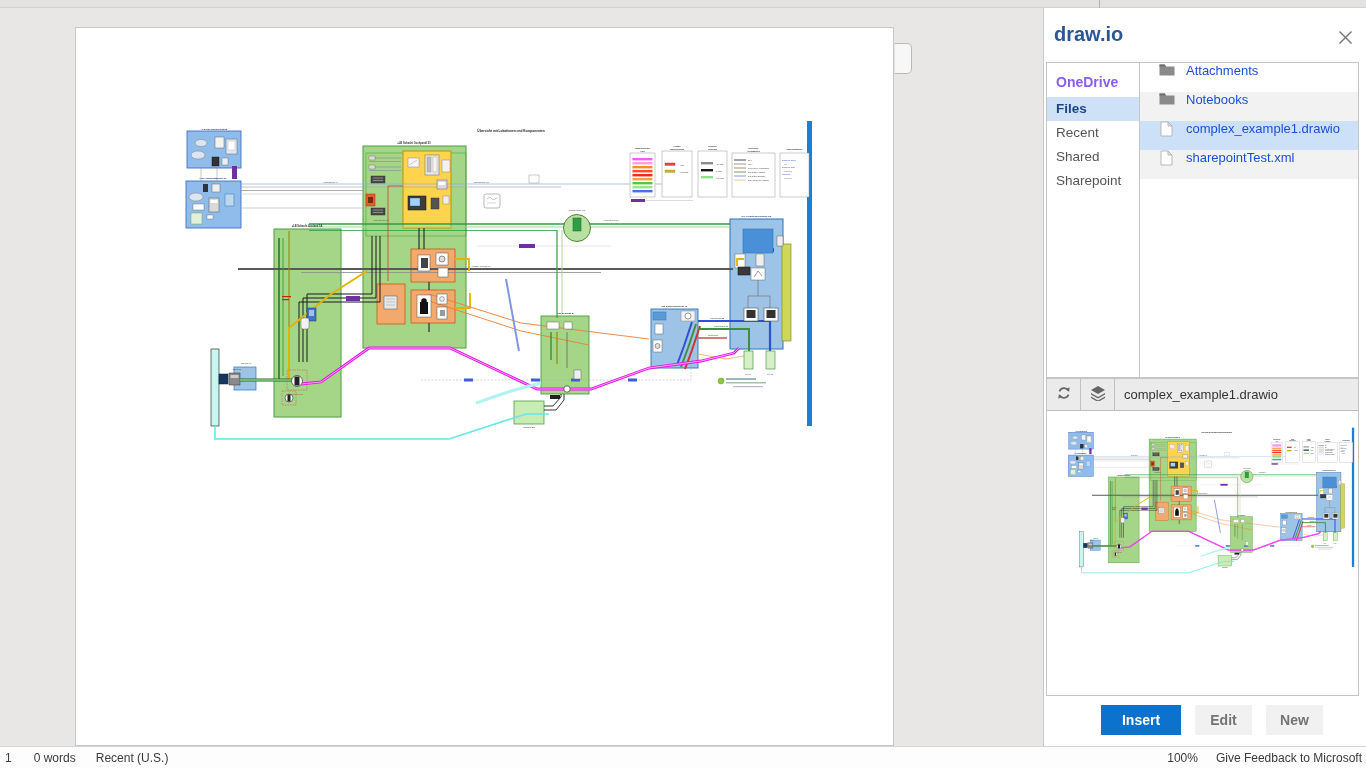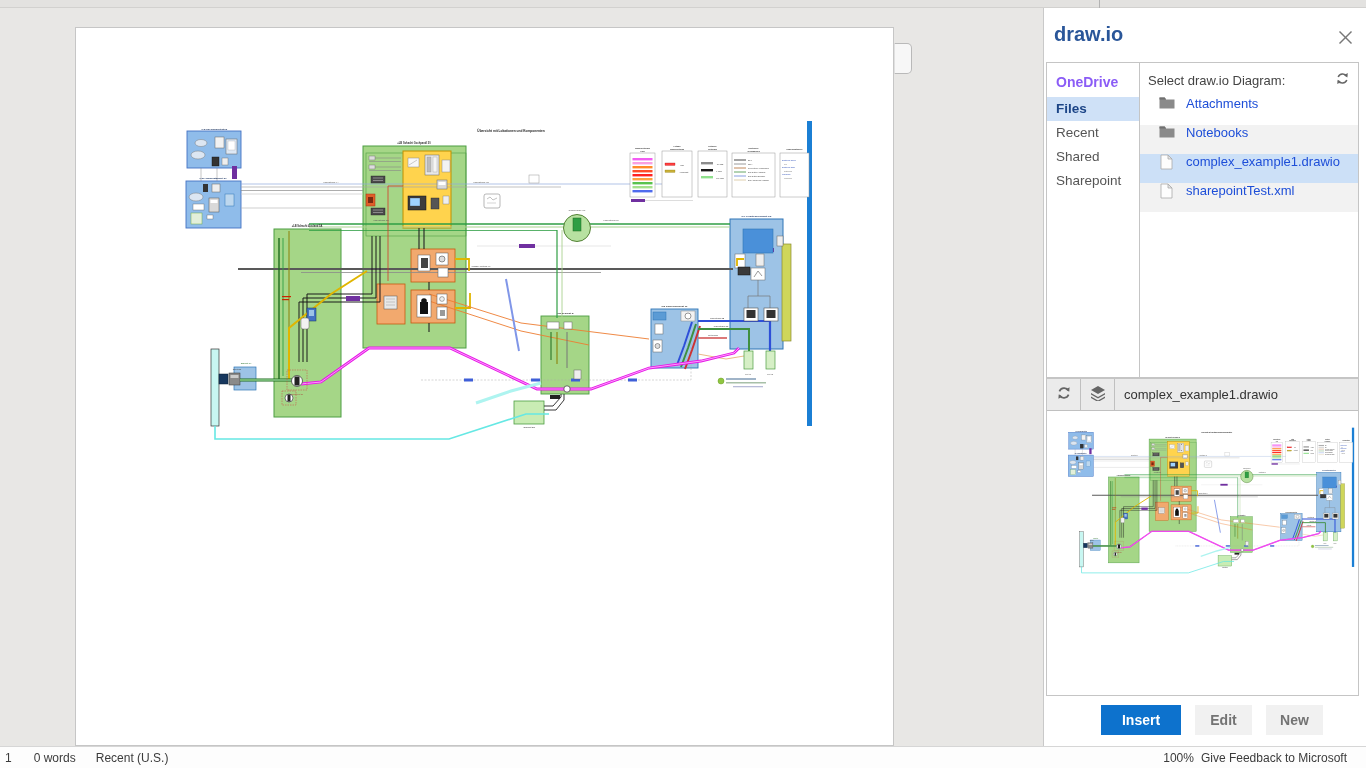"Select draw.io Diagram:" div.list-head { html: <div> <span>Select draw.io Diagram:</span> <span> <svg> <path></path> <path></path> <polygon></polygon> <polygon></polygon> </svg> </span> </div> -> none }
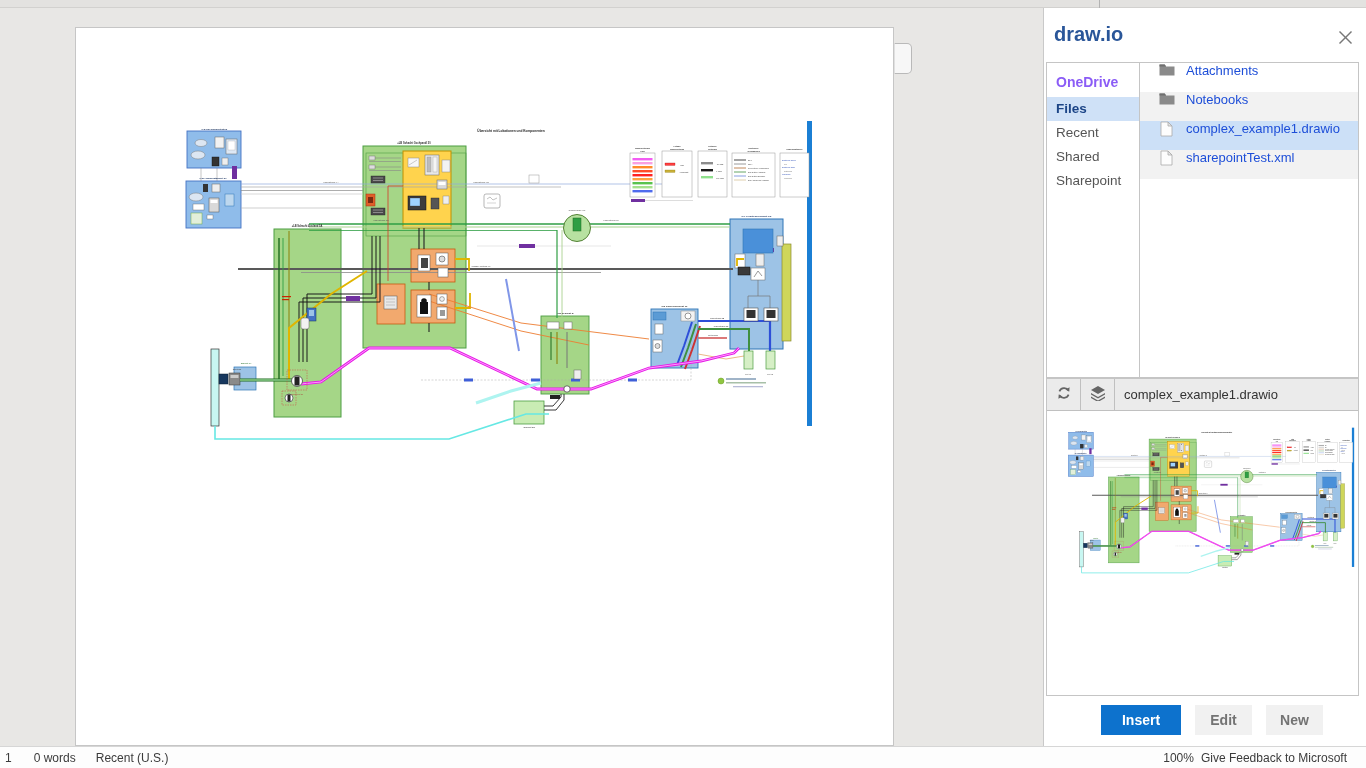"100%" .sb-right { gap: 7px -> 18px; margin-right: 19px -> 4px }
